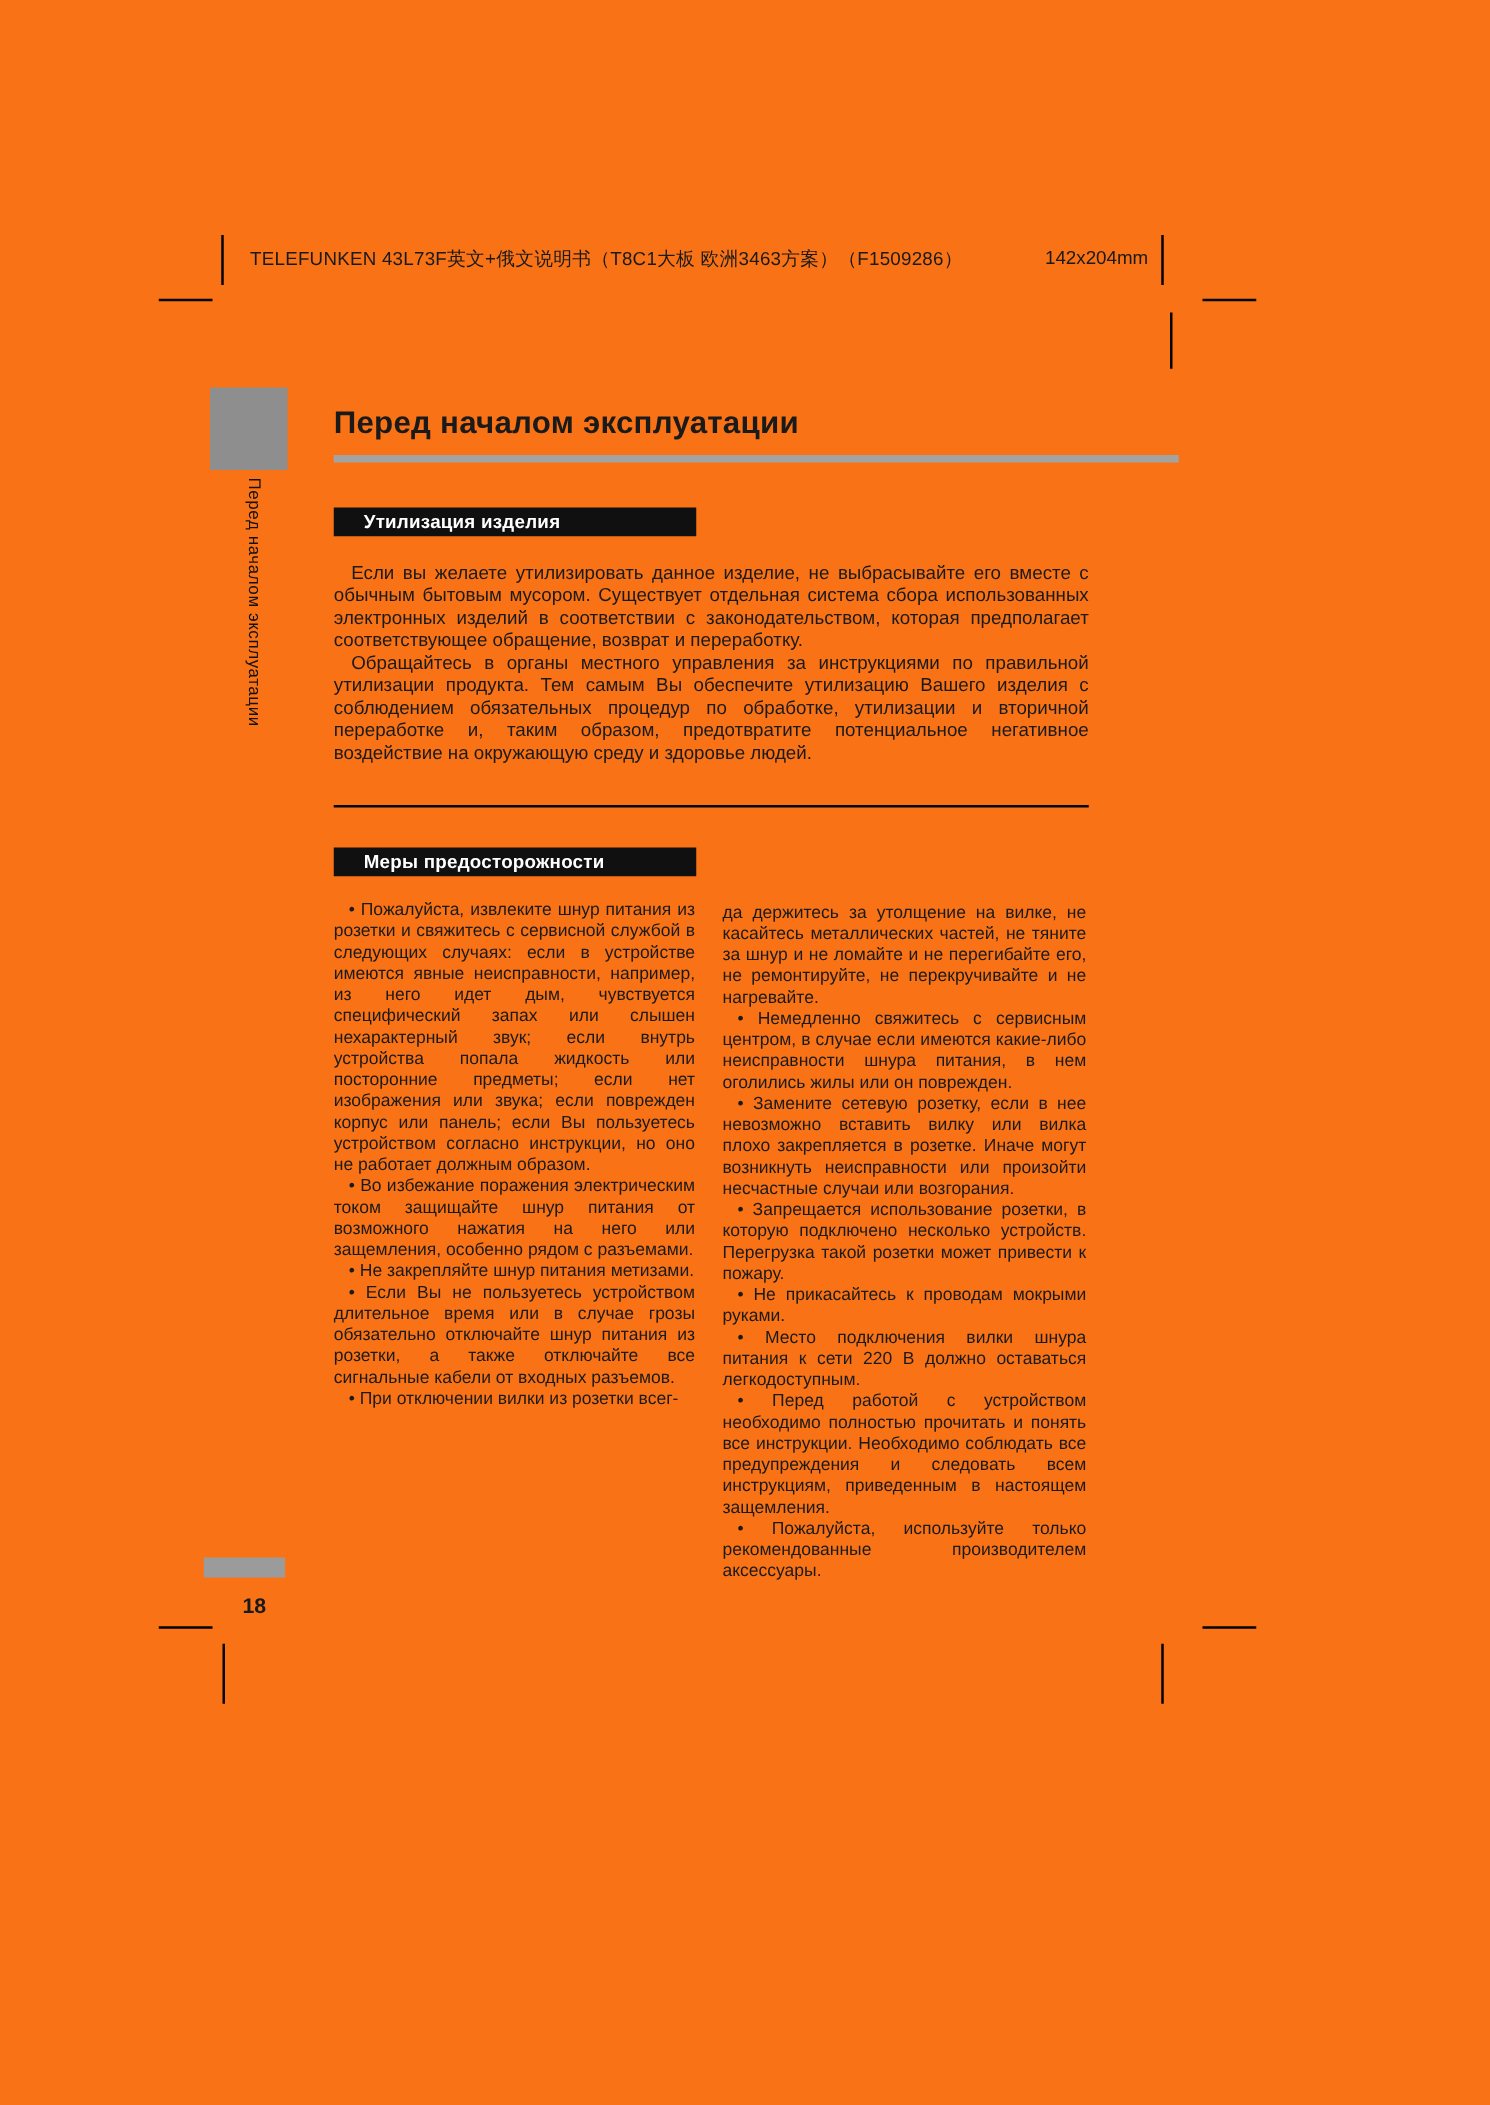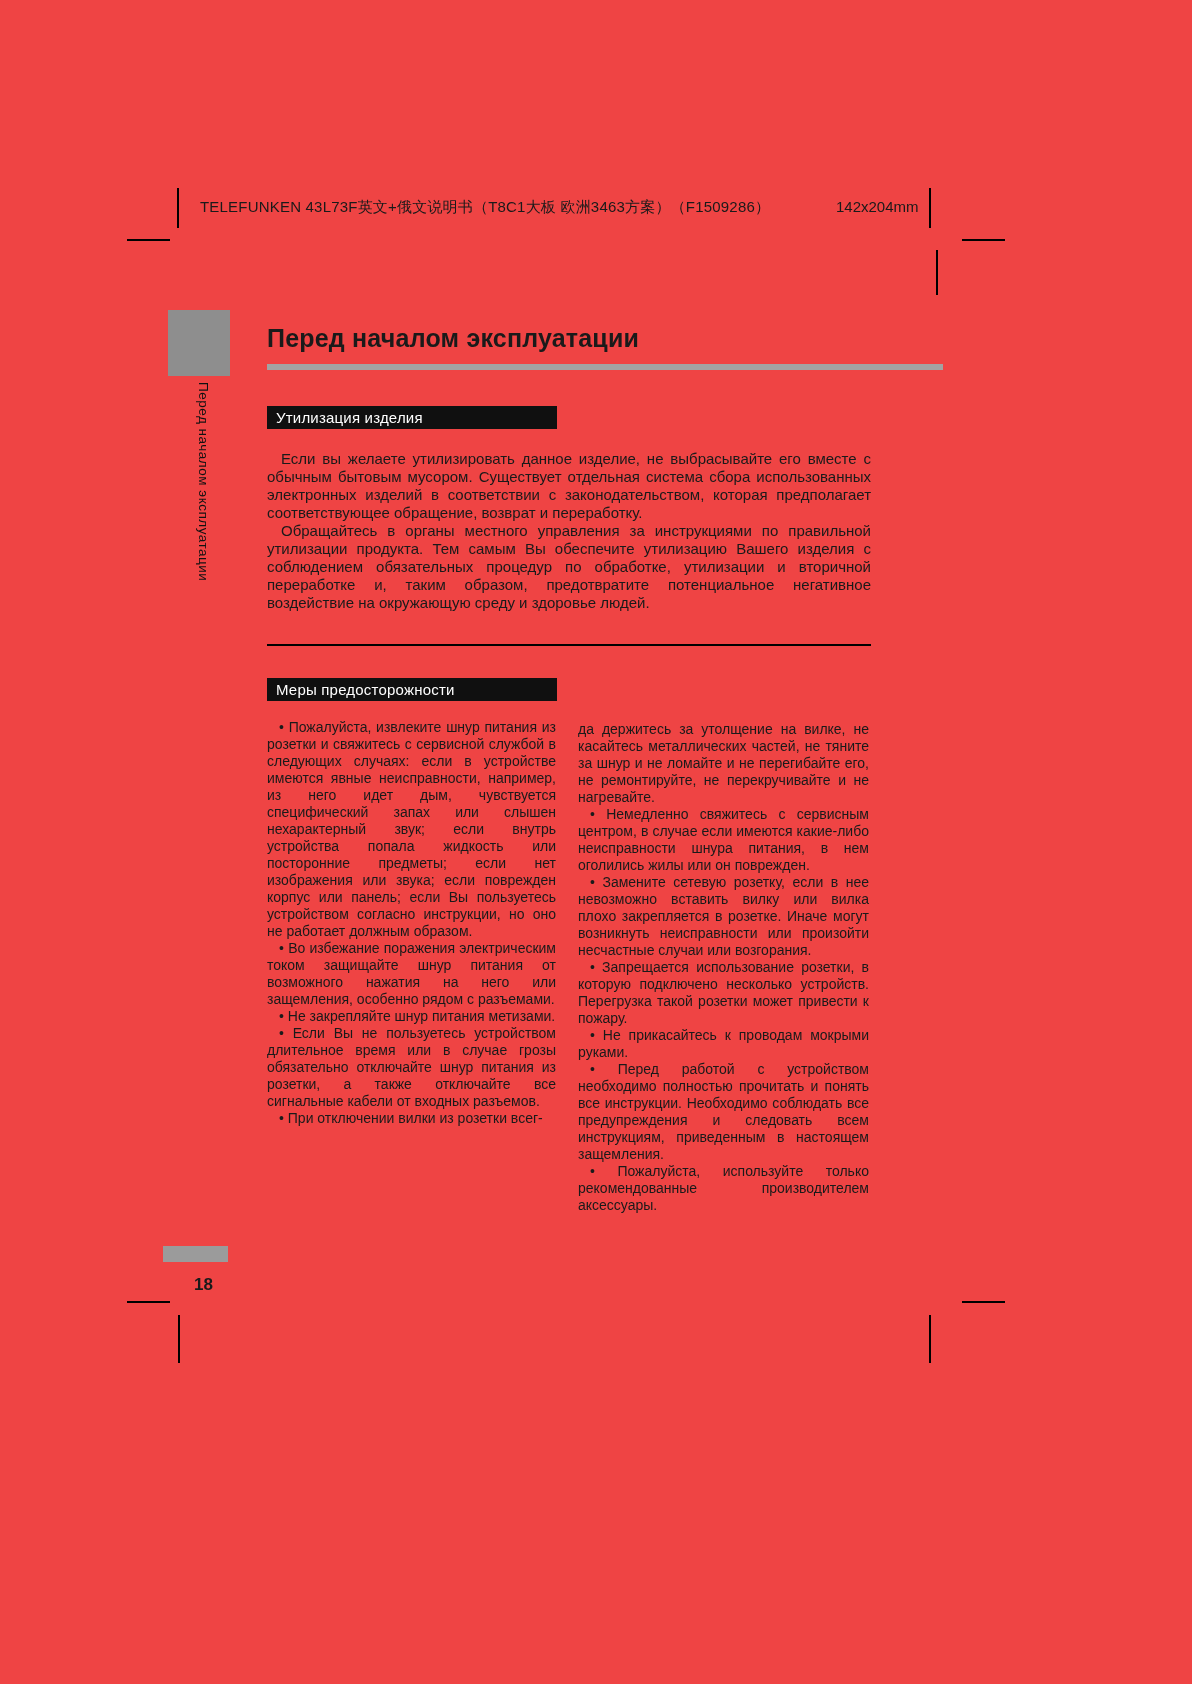"TELEFUNKEN 43L73F英文+俄文说明书（T8C1大板" .page { background: #ef4444 -> #f97316 }
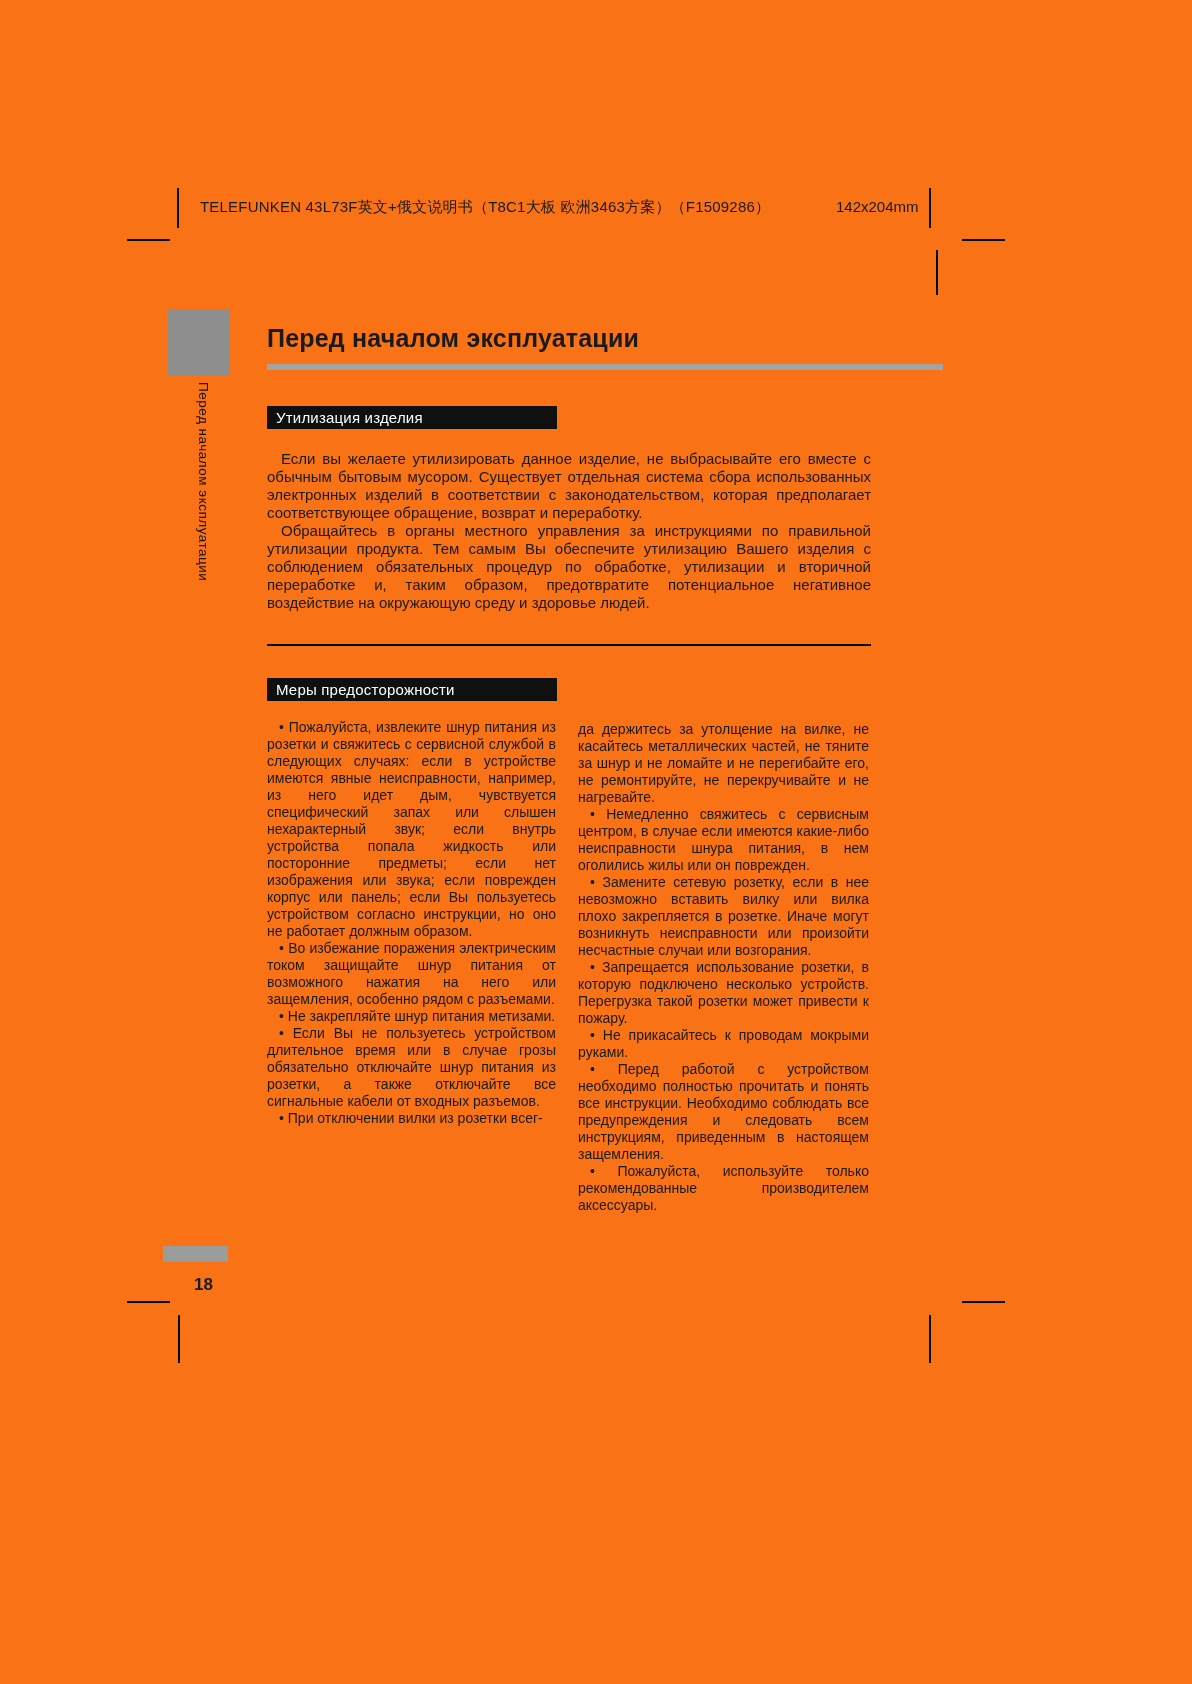"Утилизация изделия" .sec-bar { font-weight: normal -> bold; padding-left: 9px -> 24px }
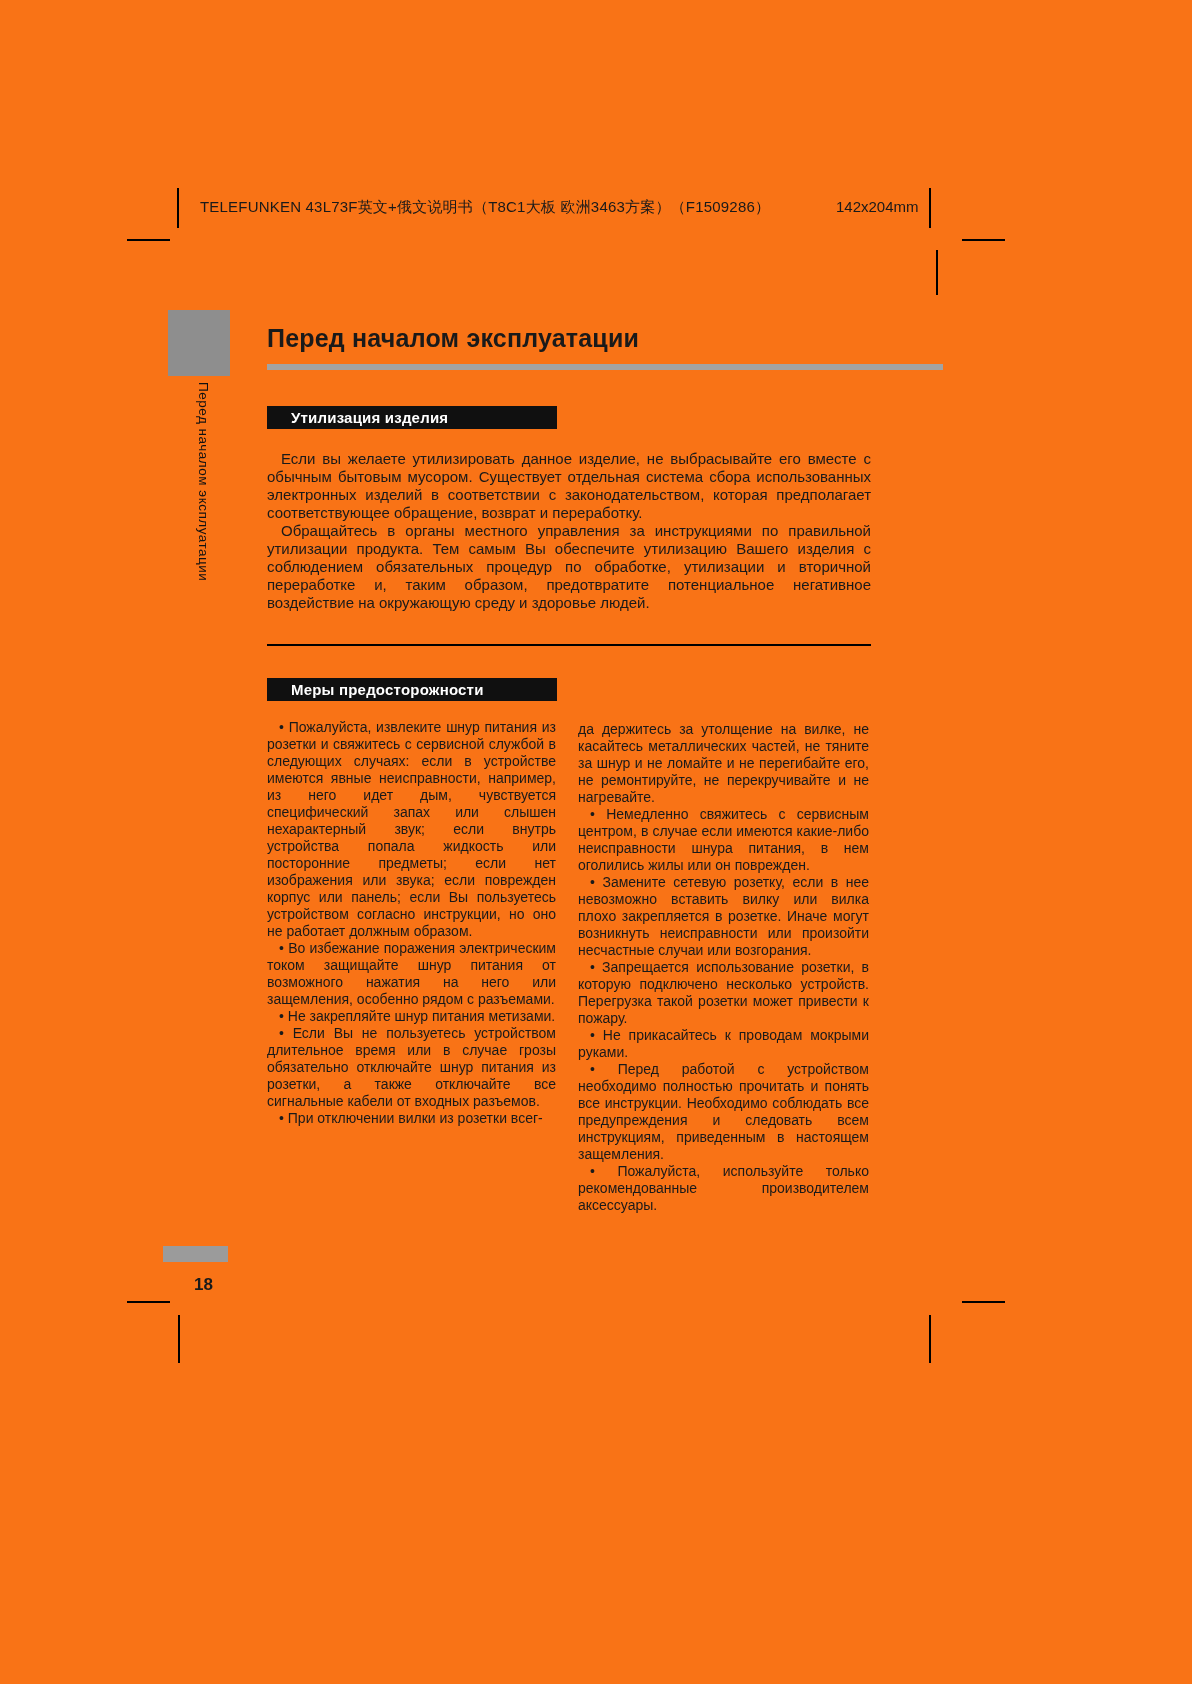"• Место подключения вилки шнура" p.bi { html: none -> <p>• Место подключения вилки шнура питания к сети 220 В должно оставаться легкодоступным.</p> }
